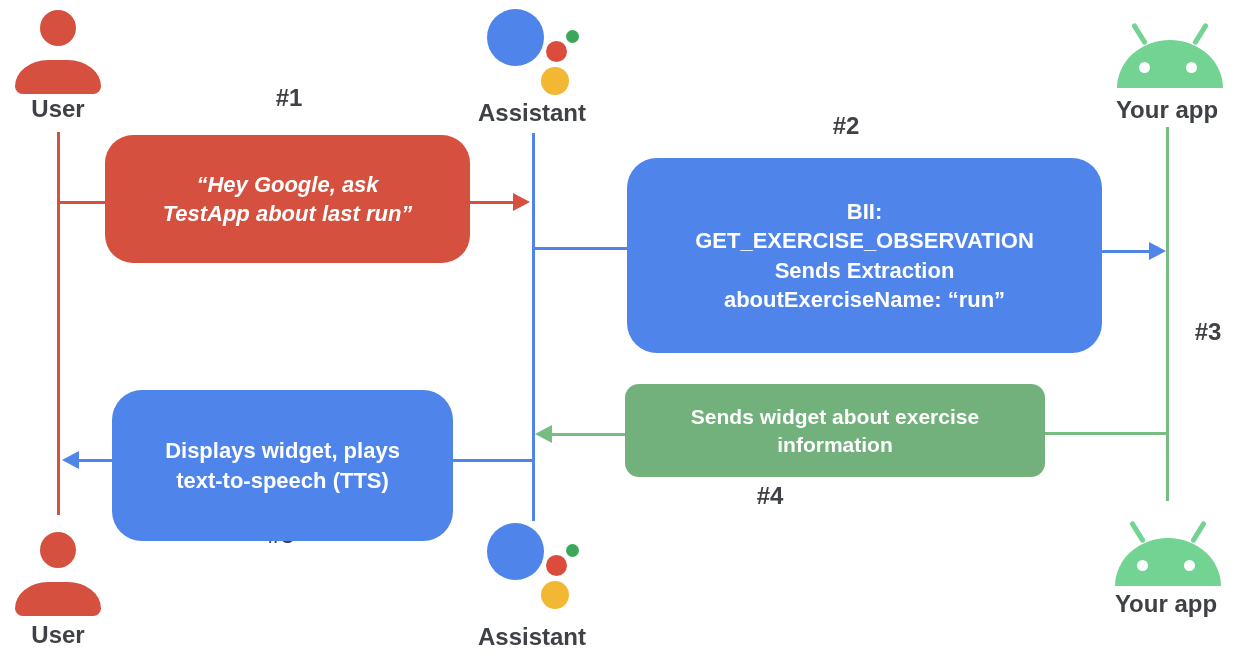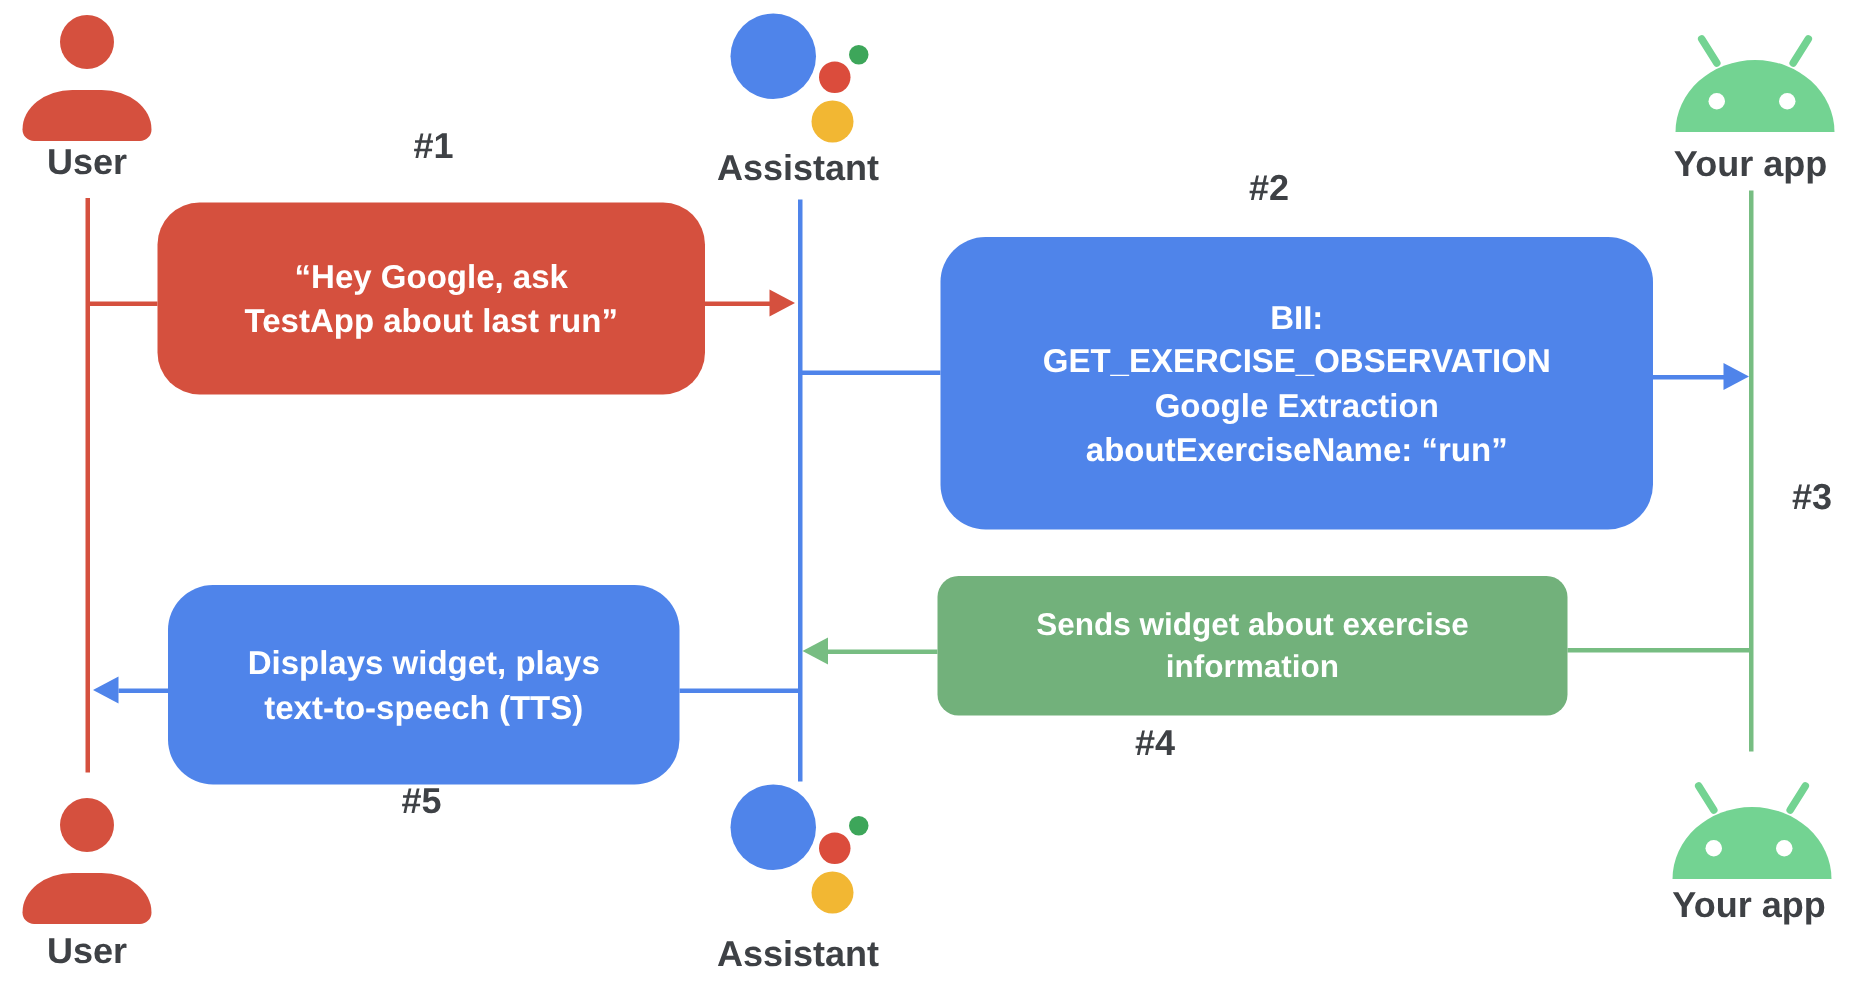"“Hey Google, ask" div.msgbox { font-style: none -> italic }
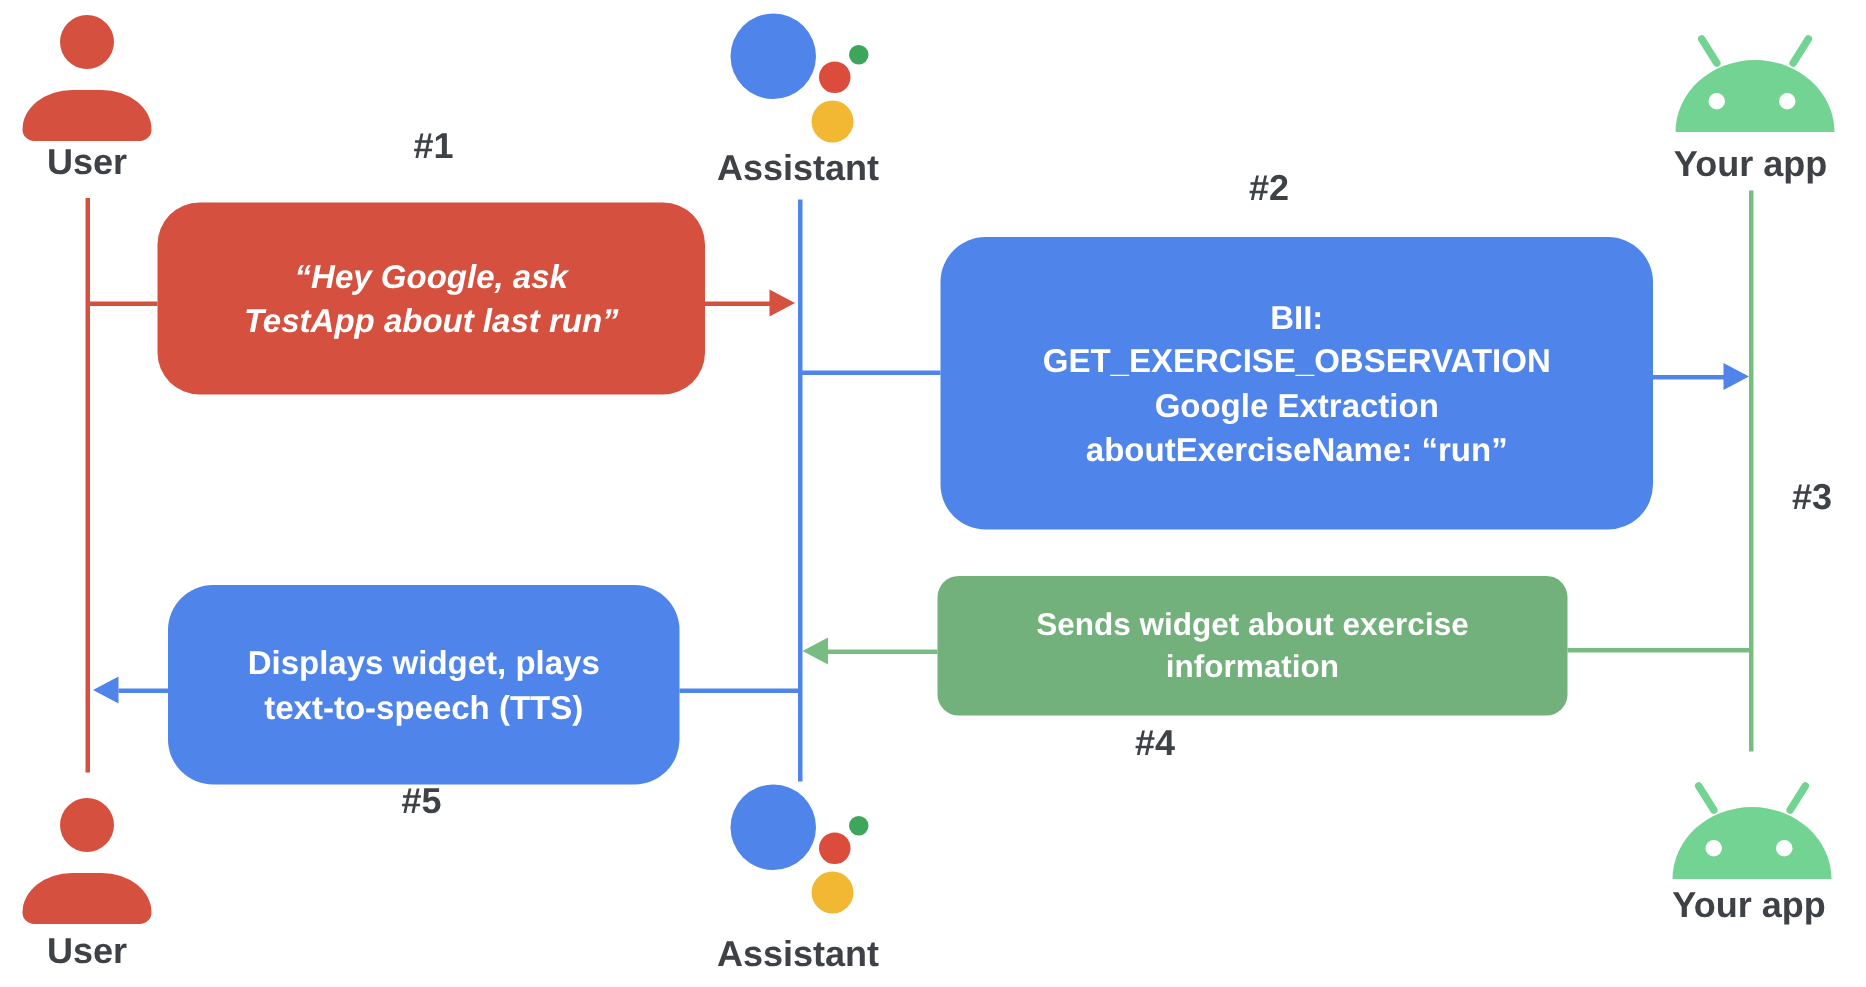"BII:" div.msgbox { text: Google -> Sends }
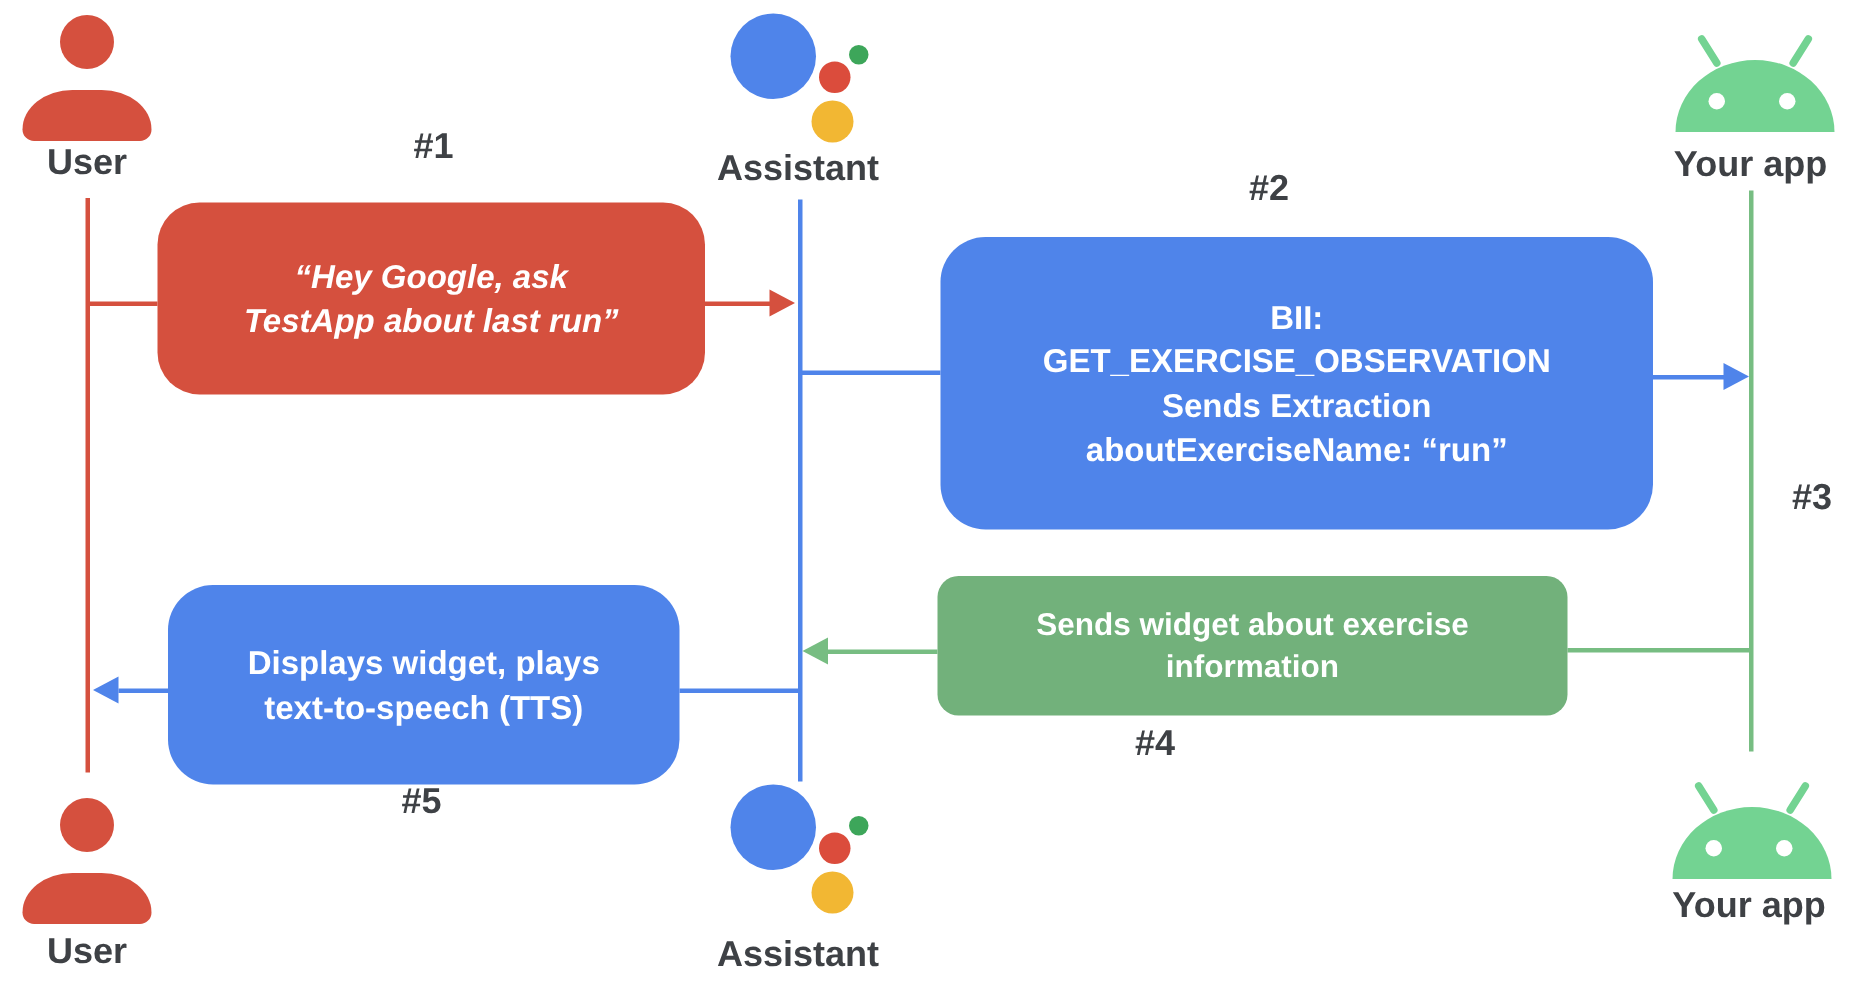"Displays widget, plays" div.msgbox { height: 133px -> 151px }
